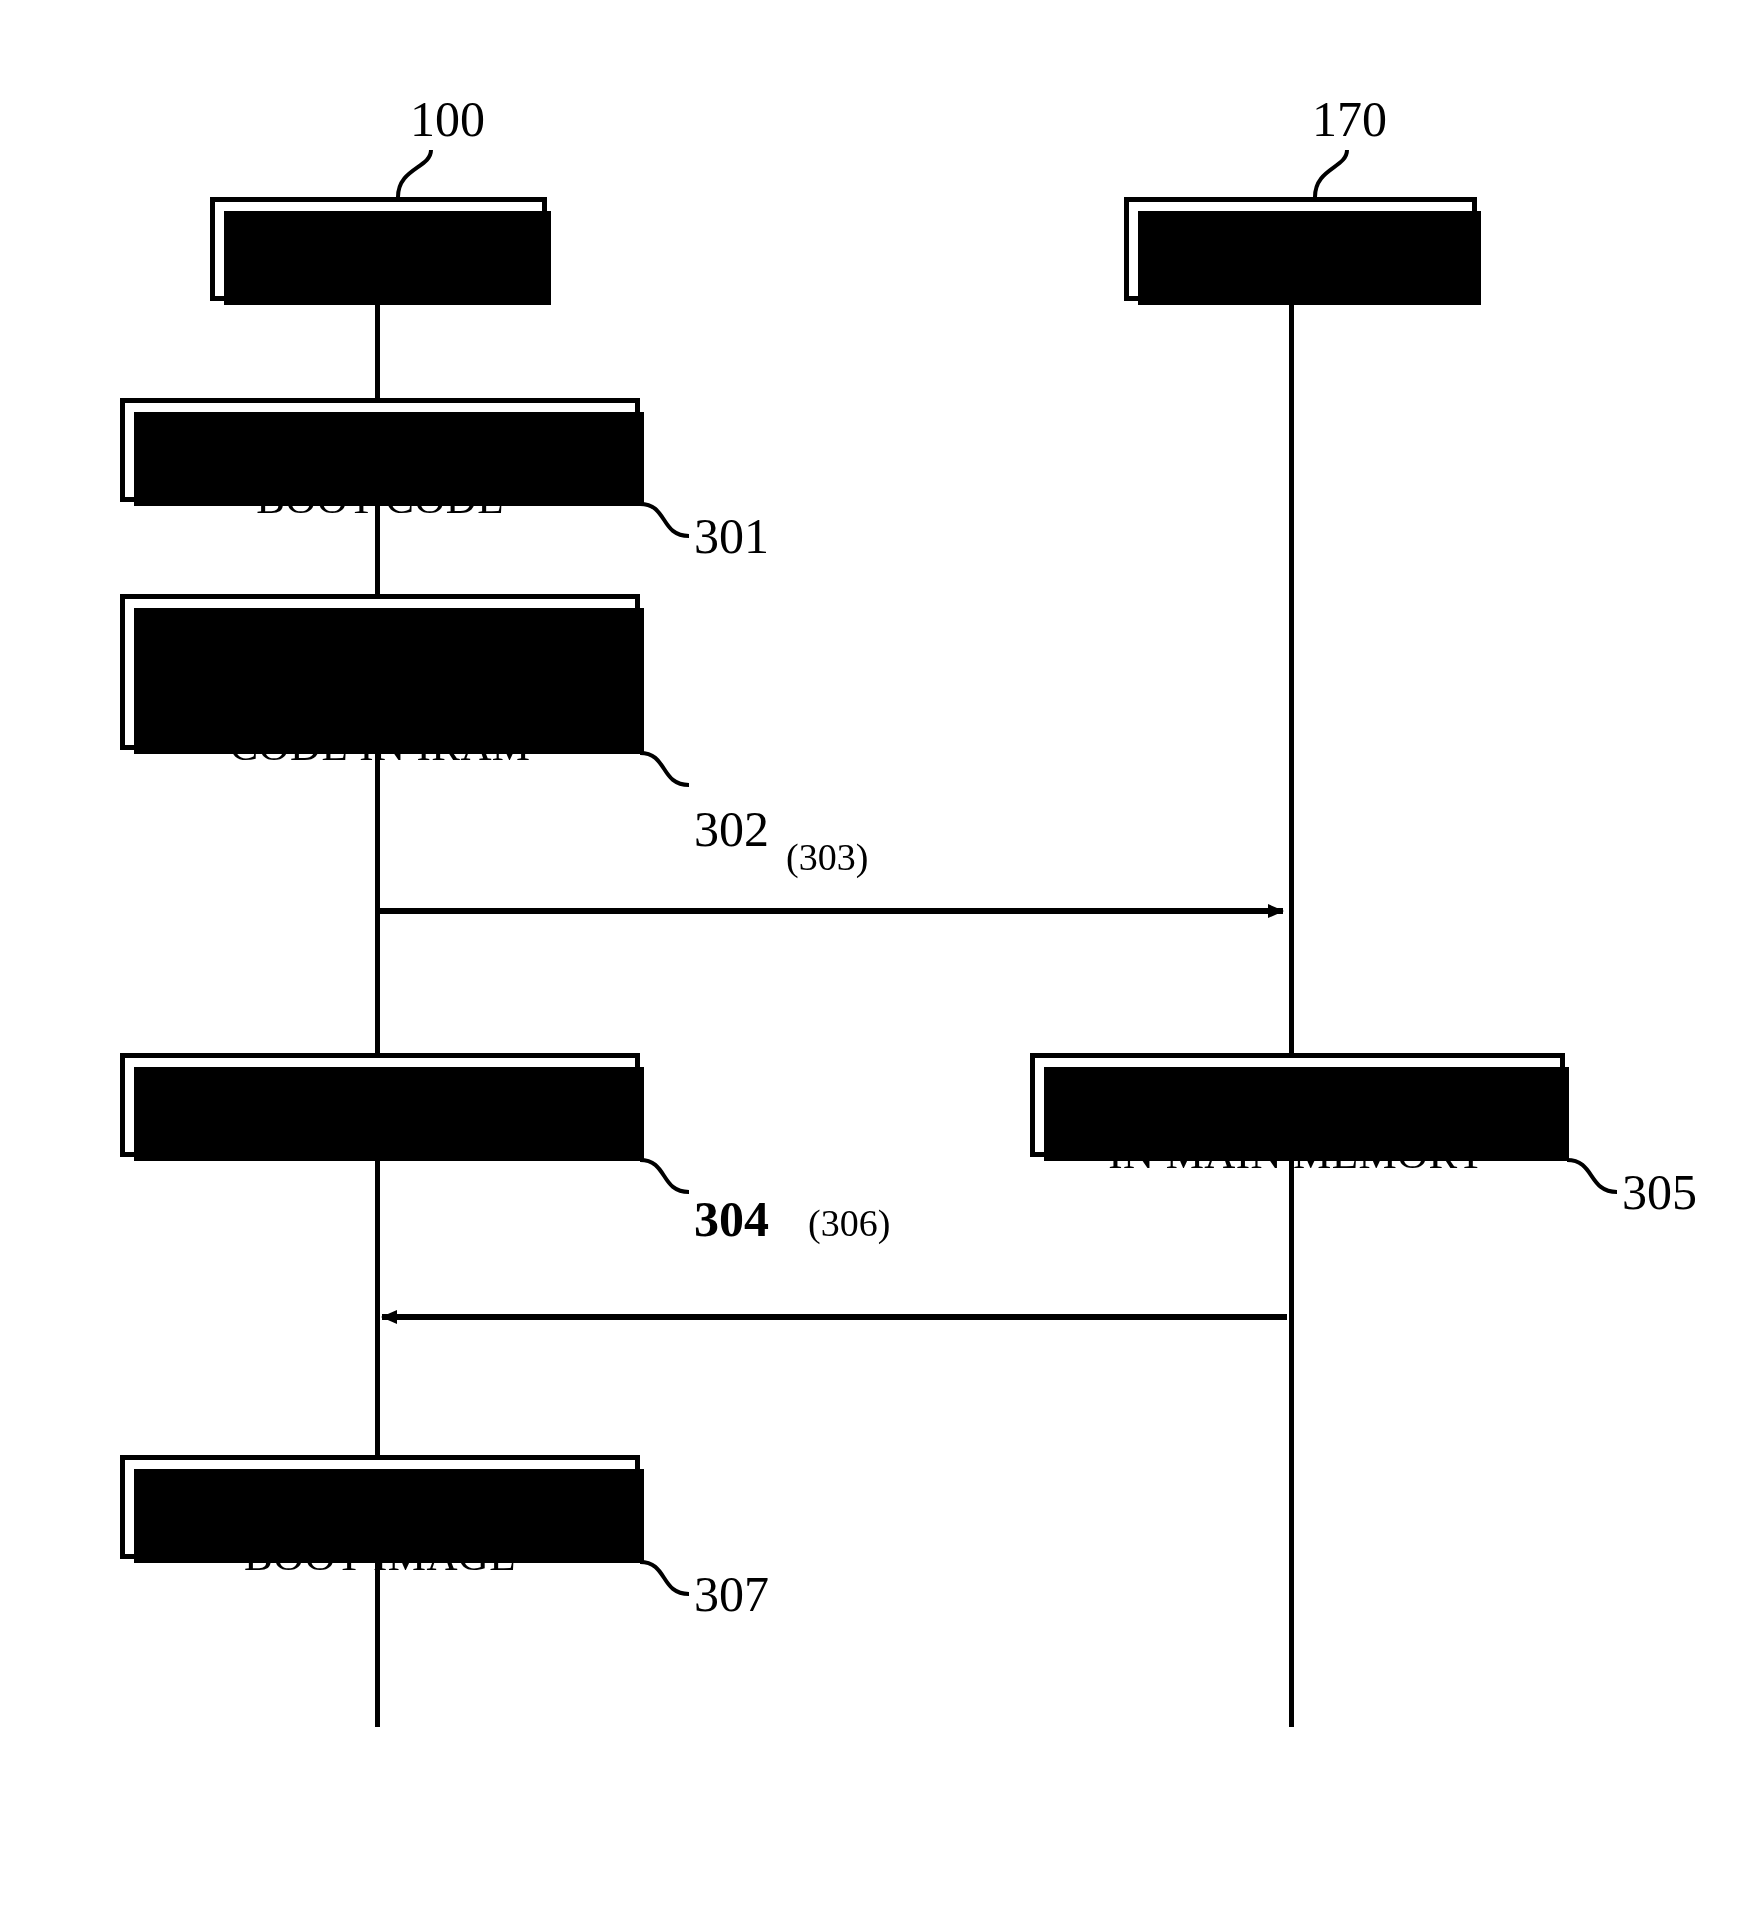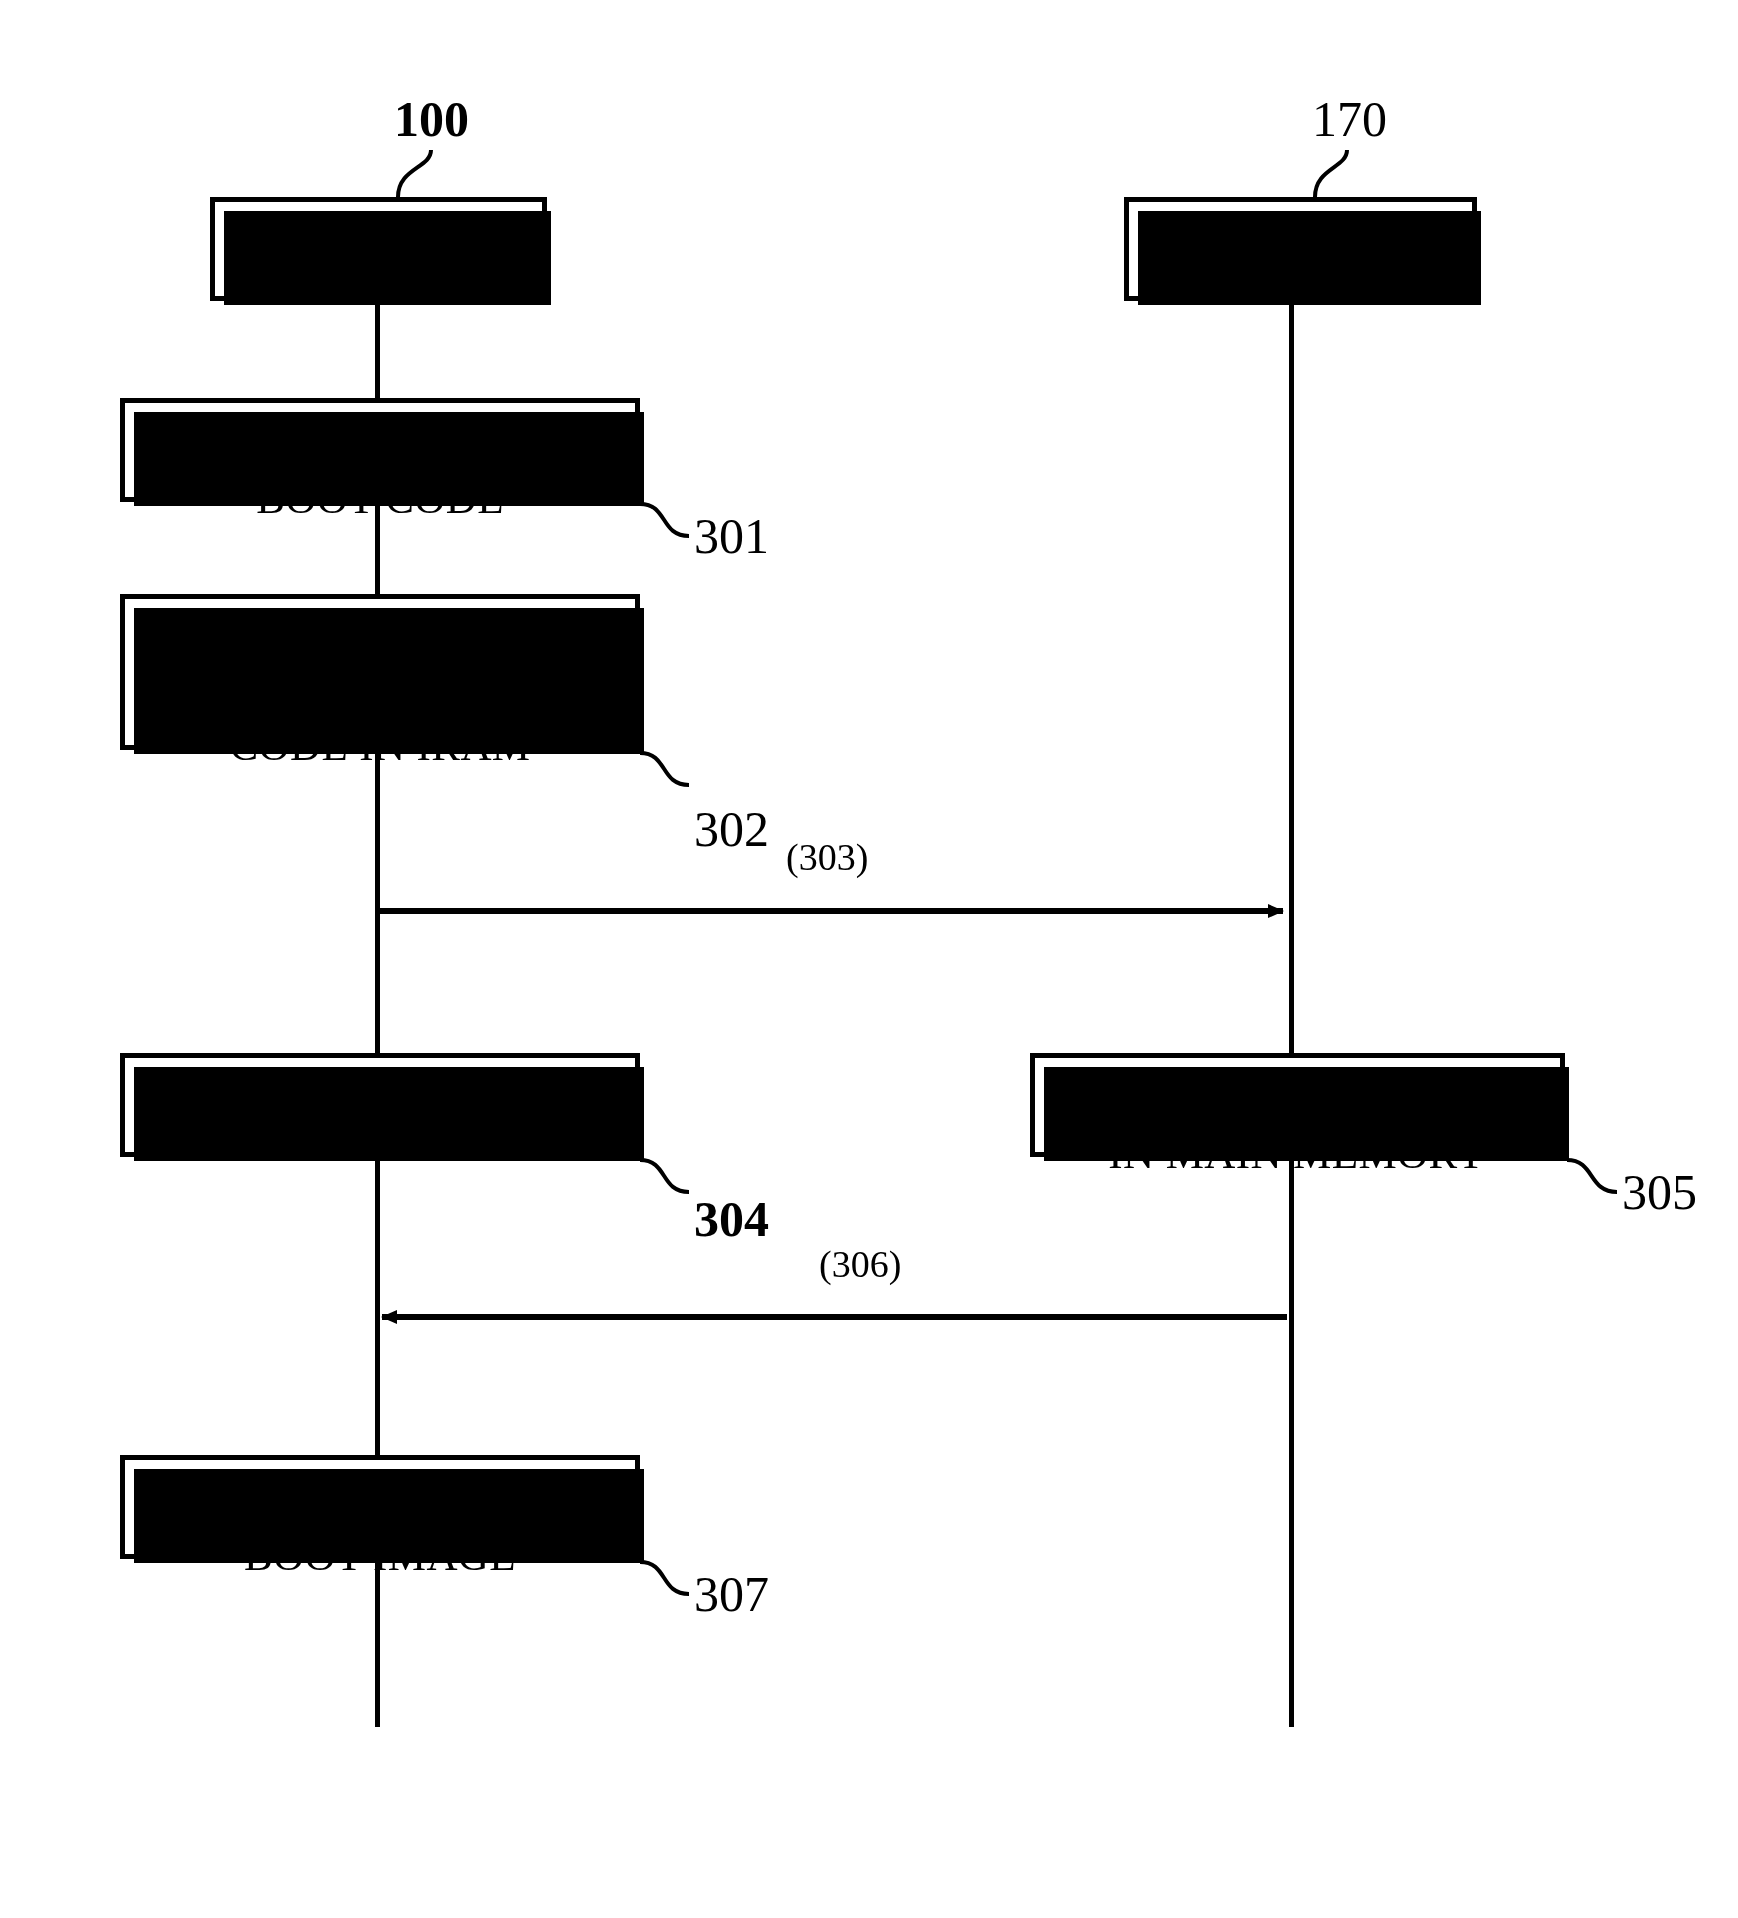"100" div.ref { font-weight: bold -> none; left: 394px -> 410px }
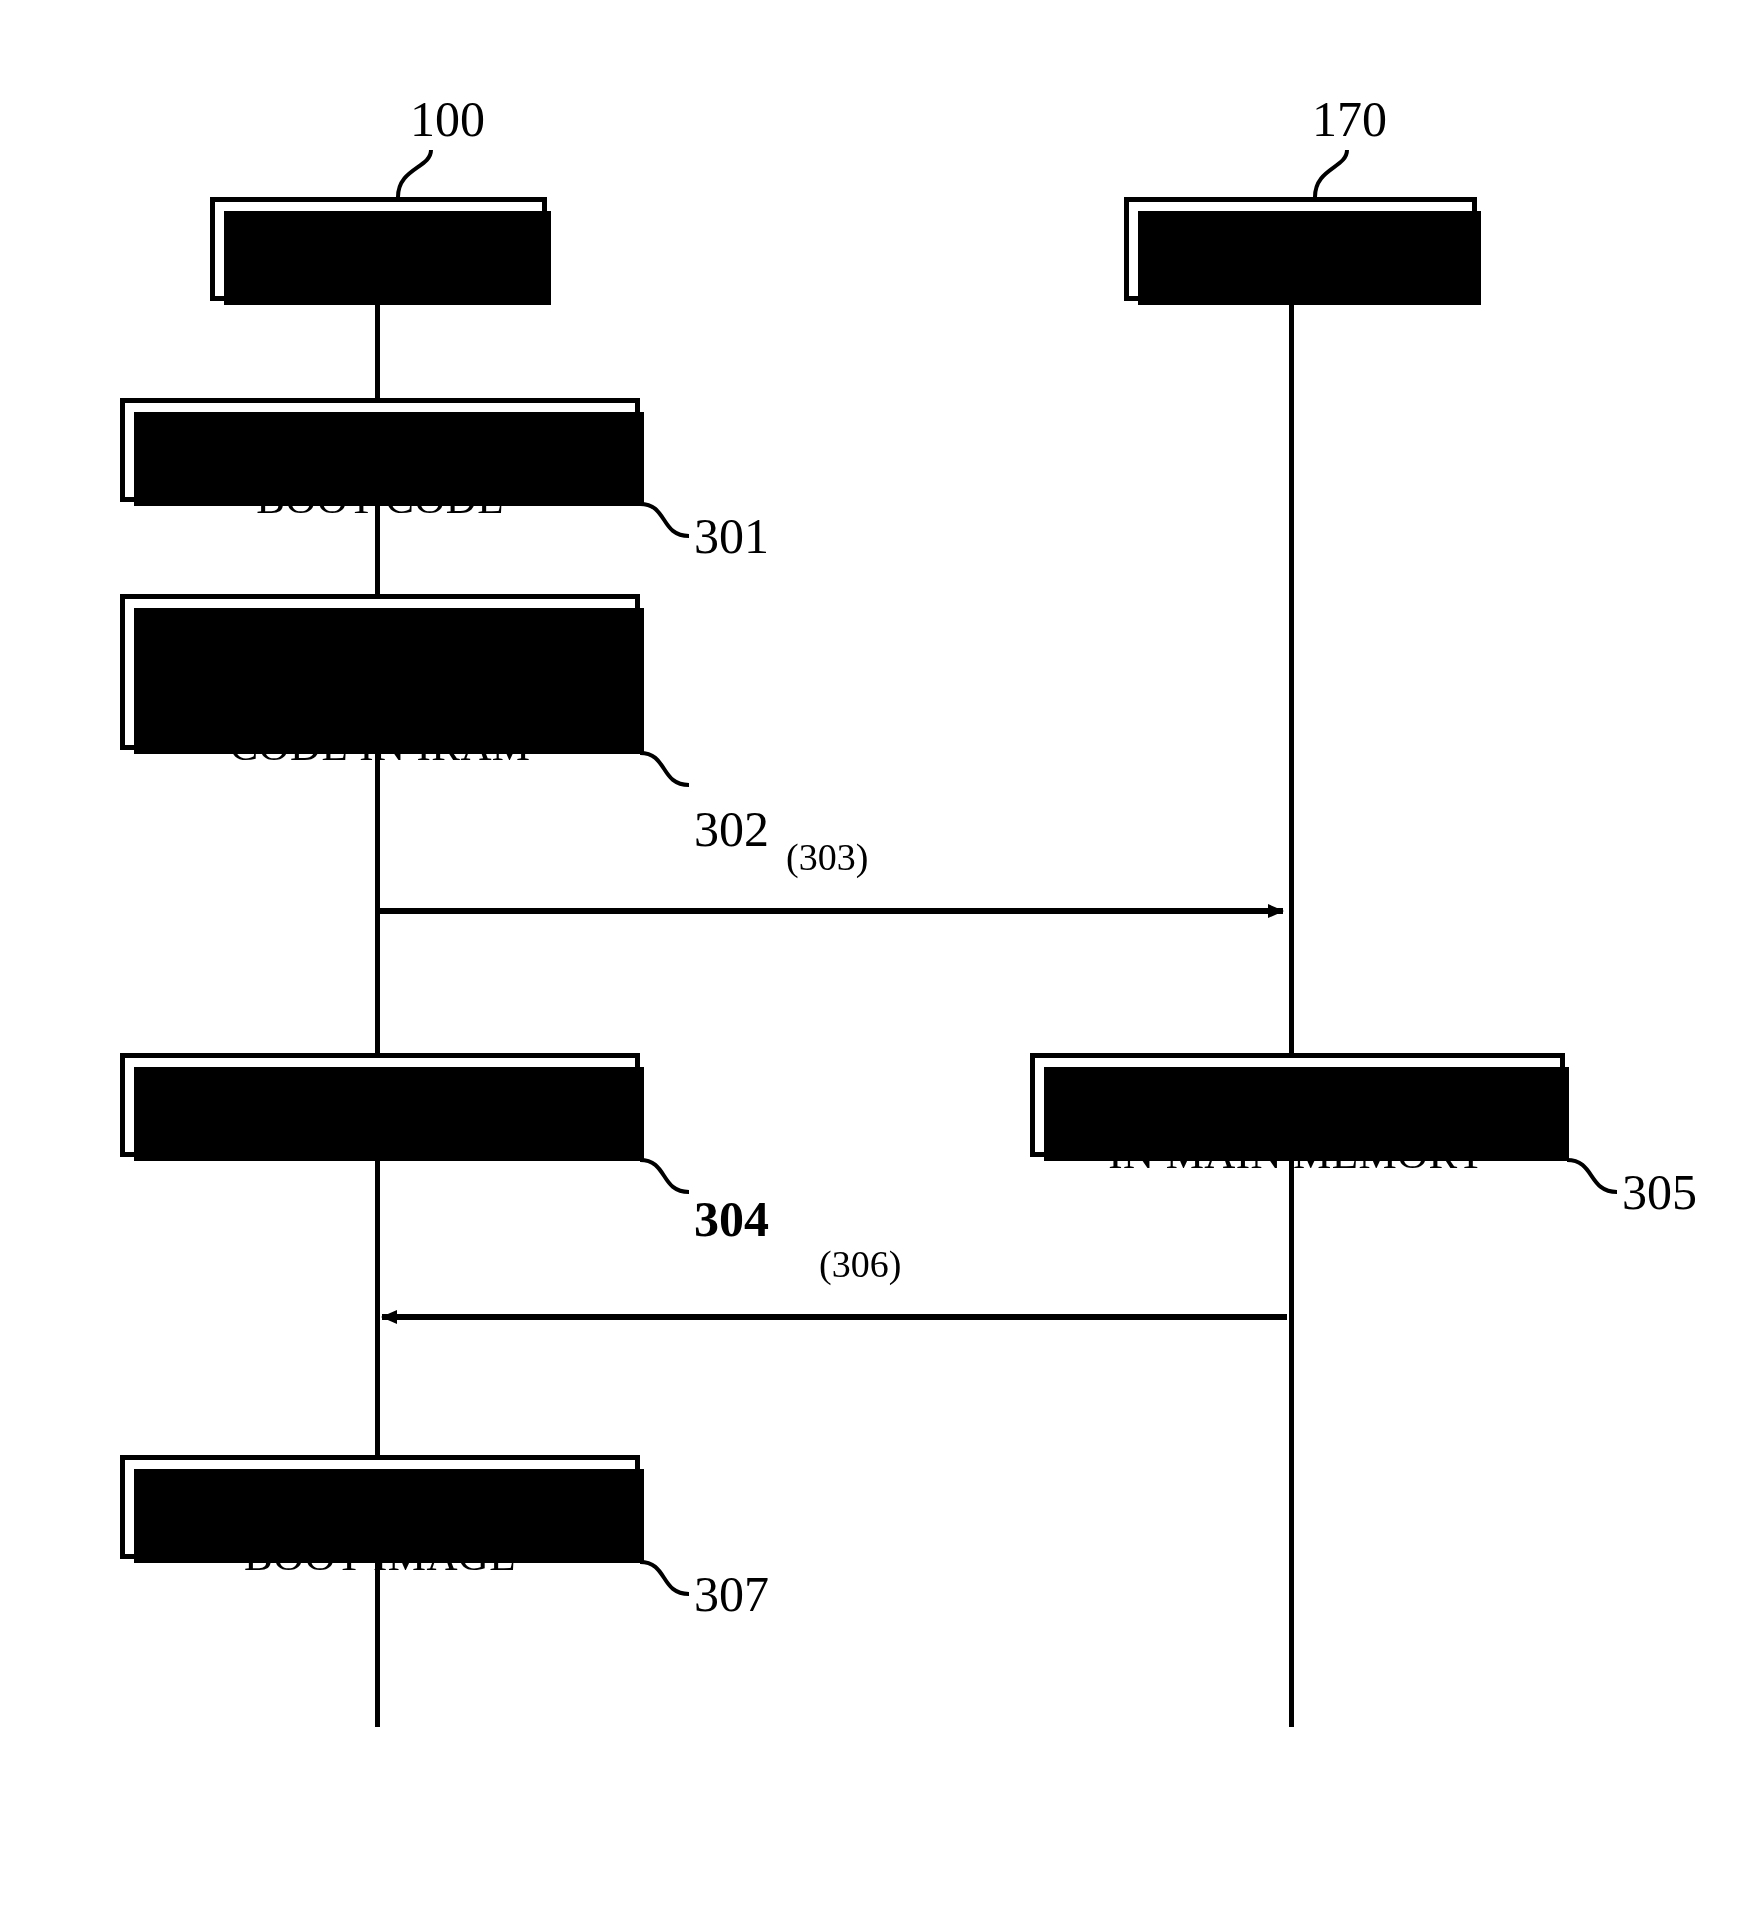"(306)" div.msg-label { margin-left: 11px -> none; top: 1245px -> 1204px }
